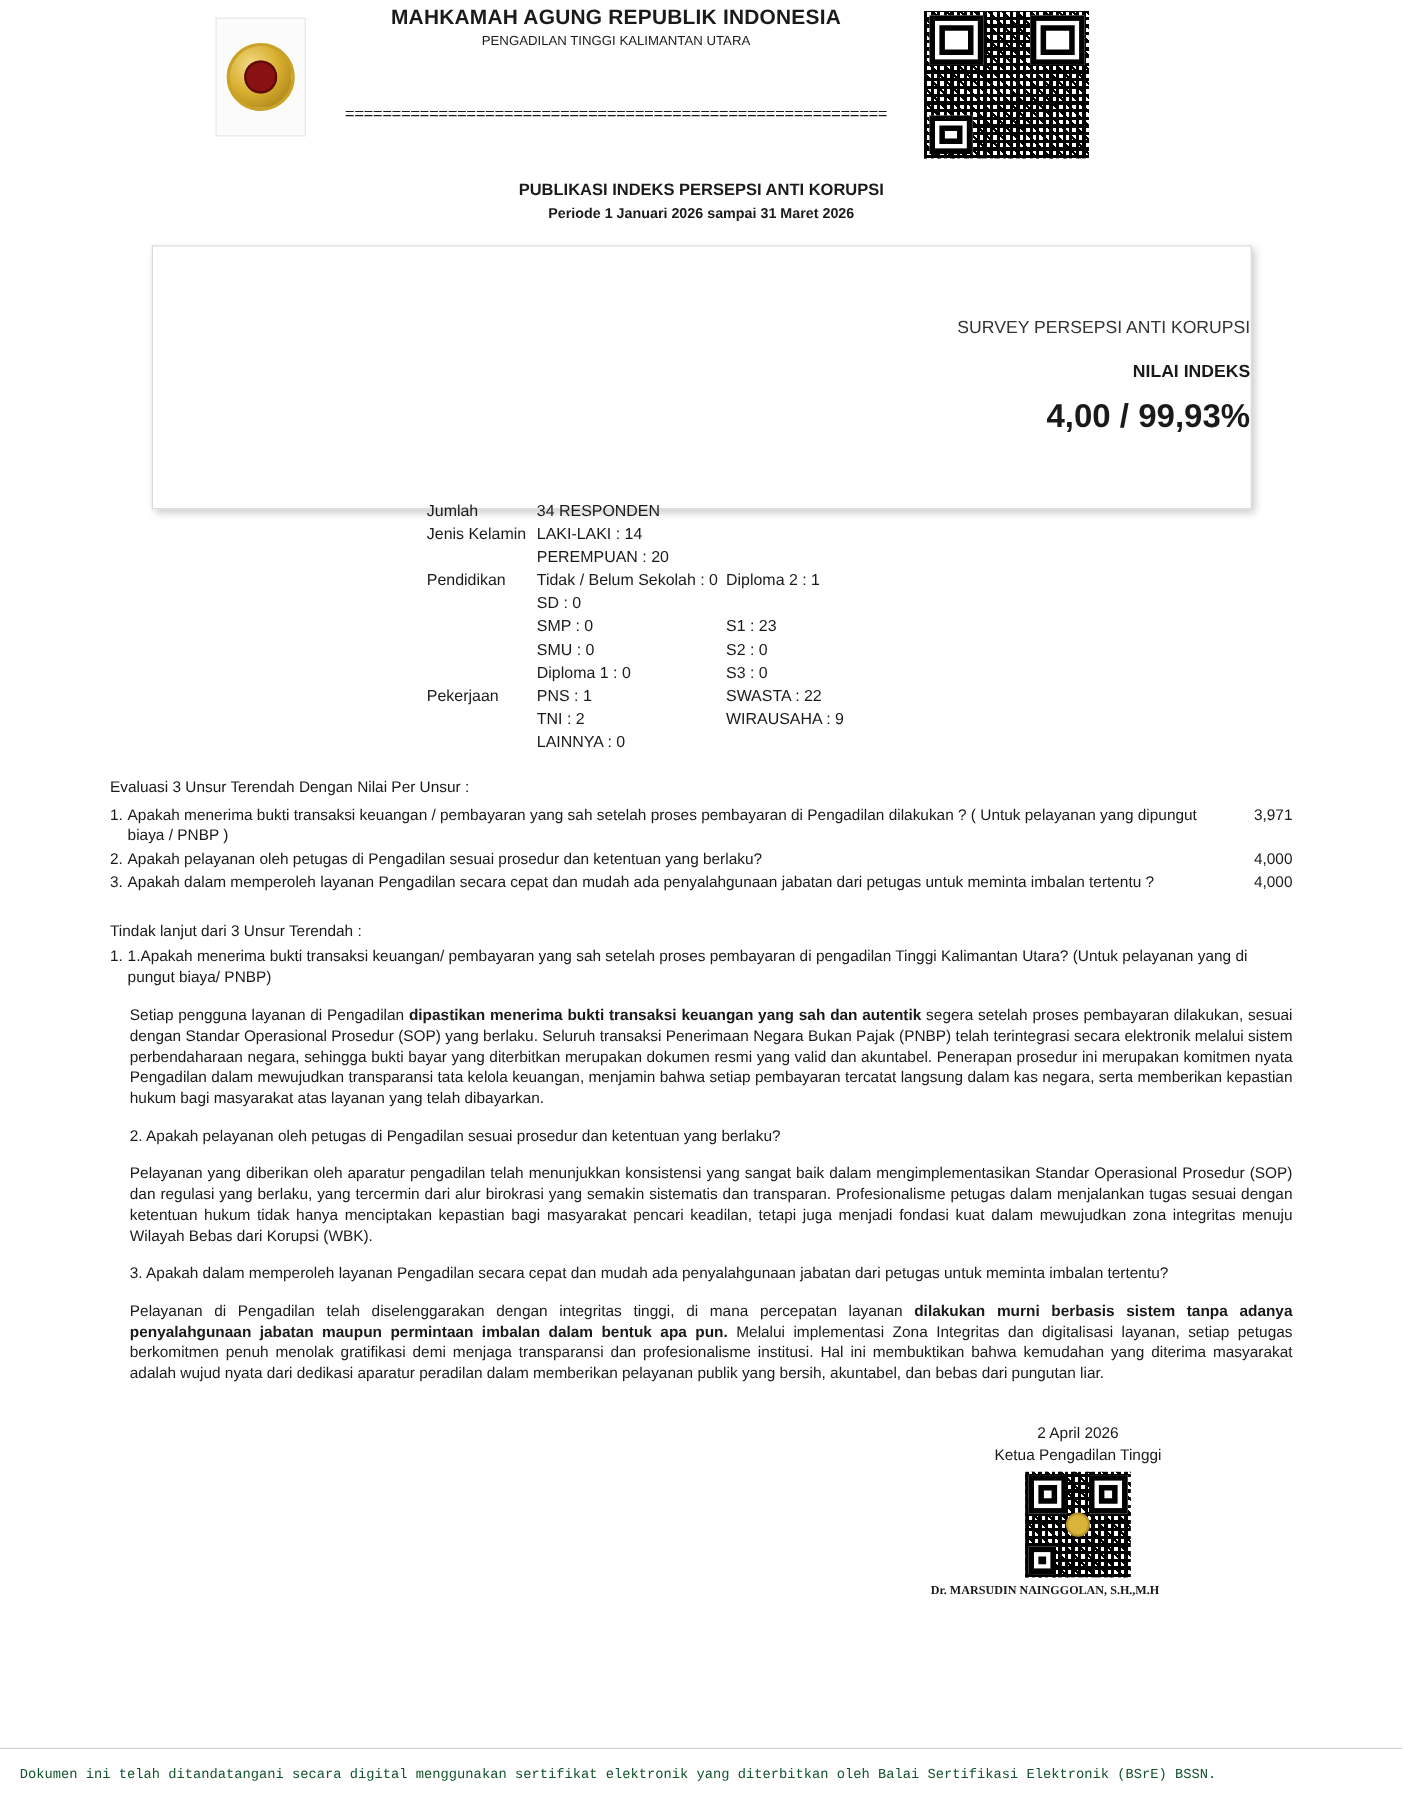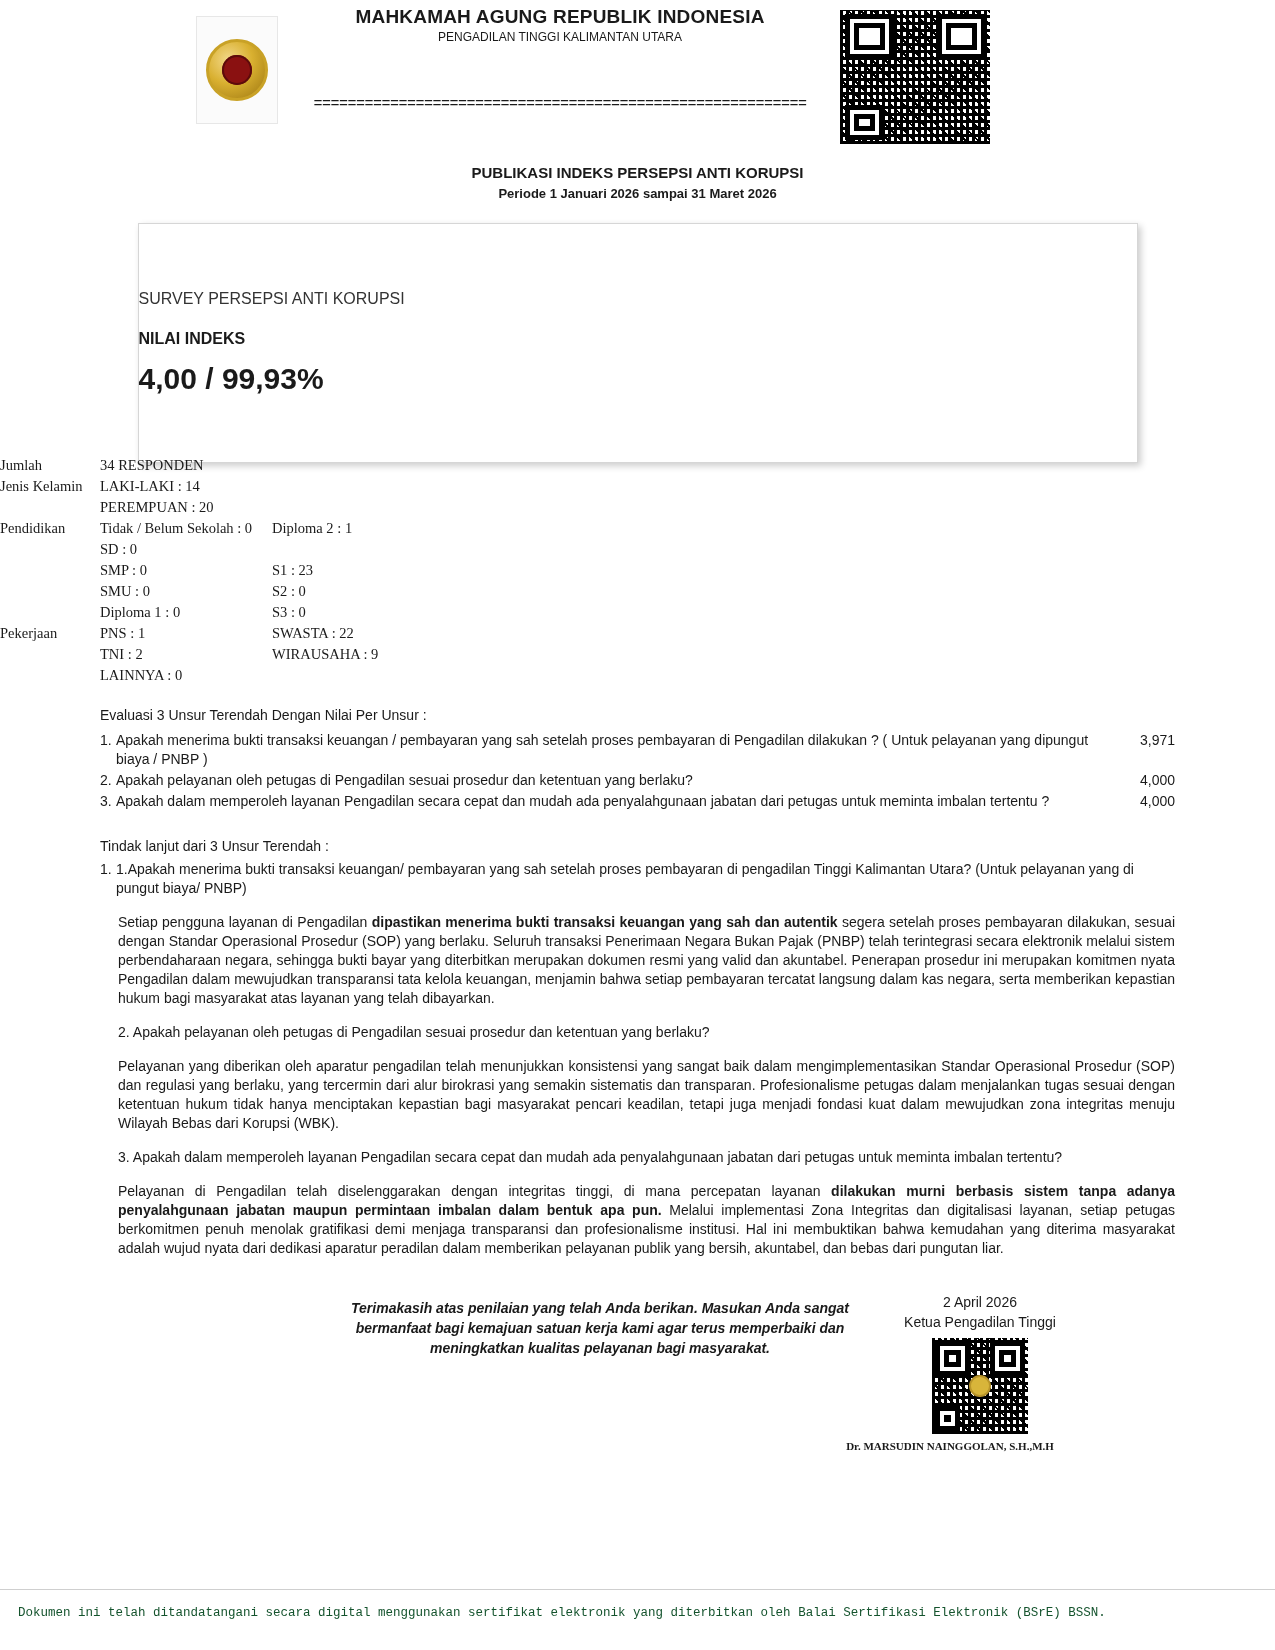"SURVEY PERSEPSI ANTI KORUPSI" .index-card { align-items: flex-start -> flex-end }
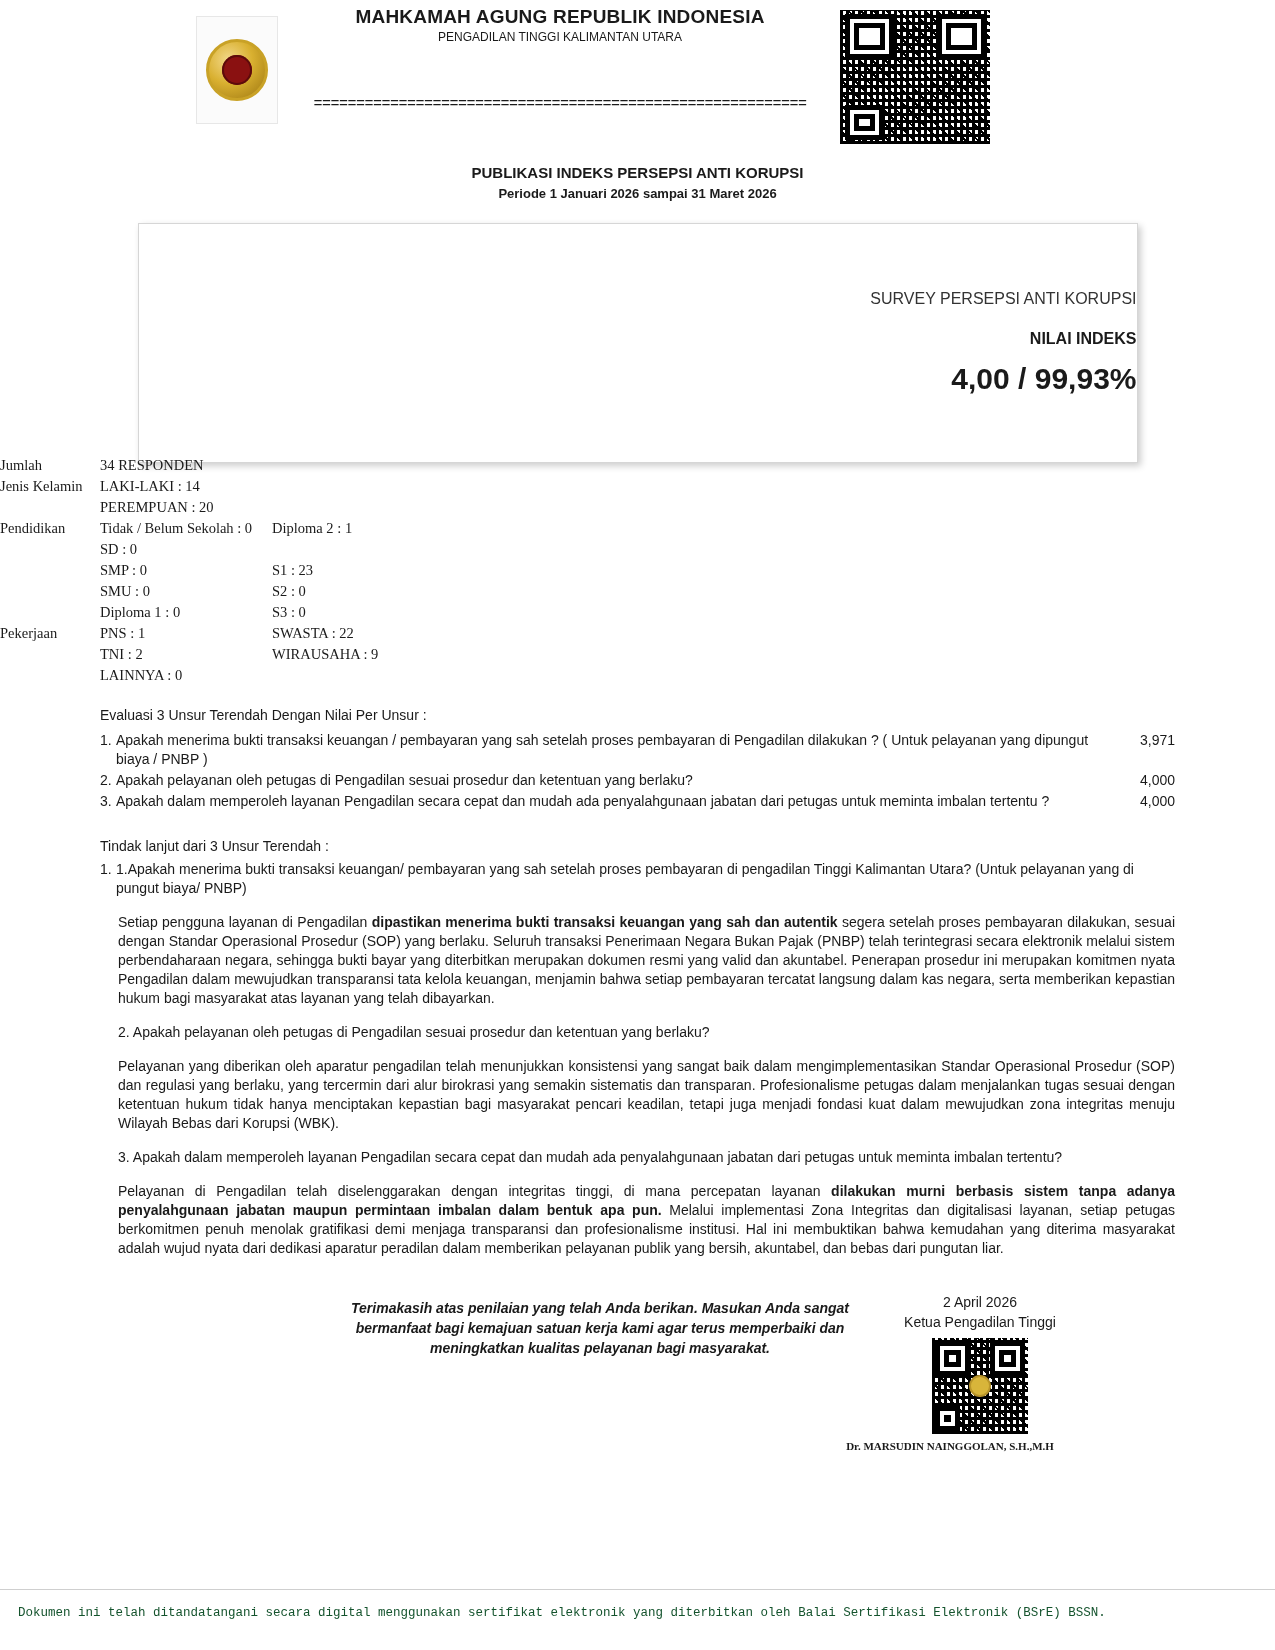"Jumlah" .resp { font-family: Liberation Serif, serif -> none; padding-left: none -> 388px }
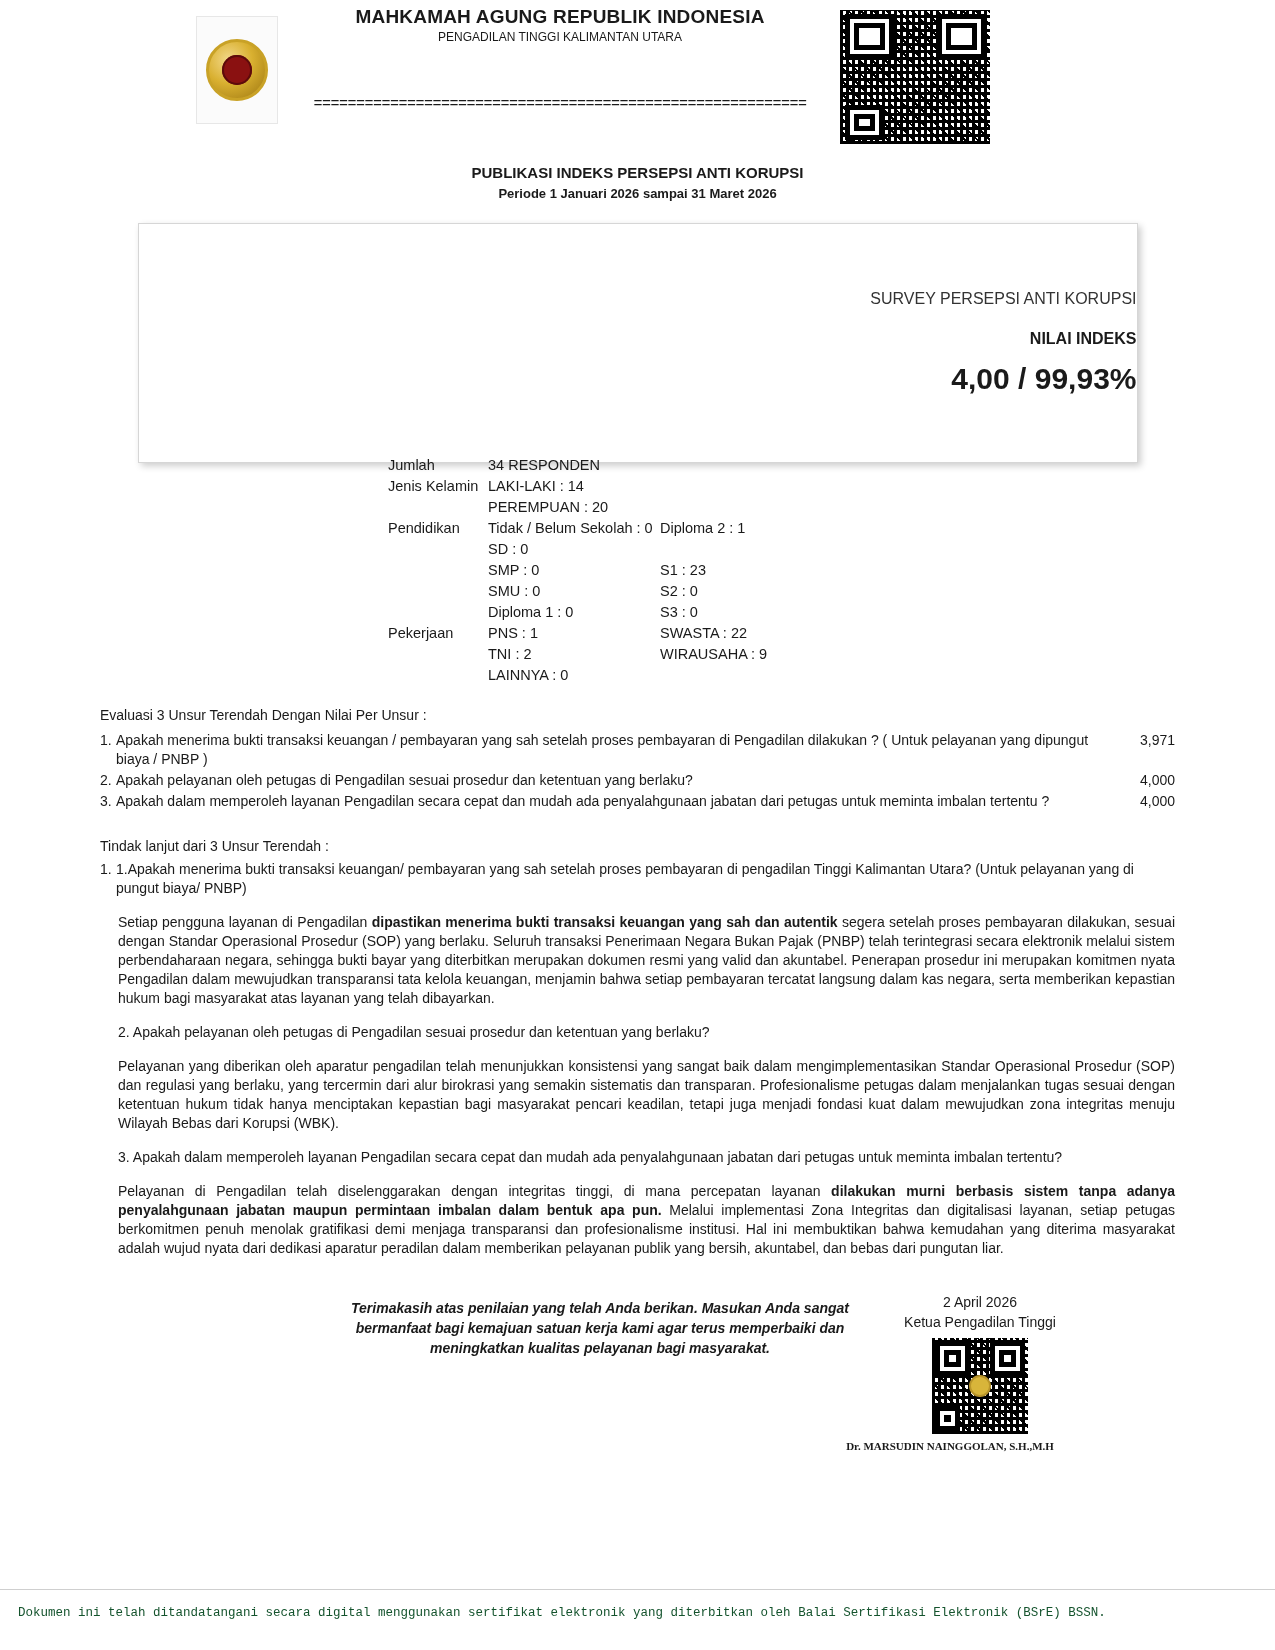"Terimakasih atas penilaian yang telah" div.thanks { html: <div>Terimakasih atas penilaian yang telah Anda berikan. Masukan Anda sangat bermanfaat bagi kemajuan satuan kerja kami agar terus memperbaiki dan meningkatkan kualitas pelayanan bagi masyarakat.</div> -> none }
